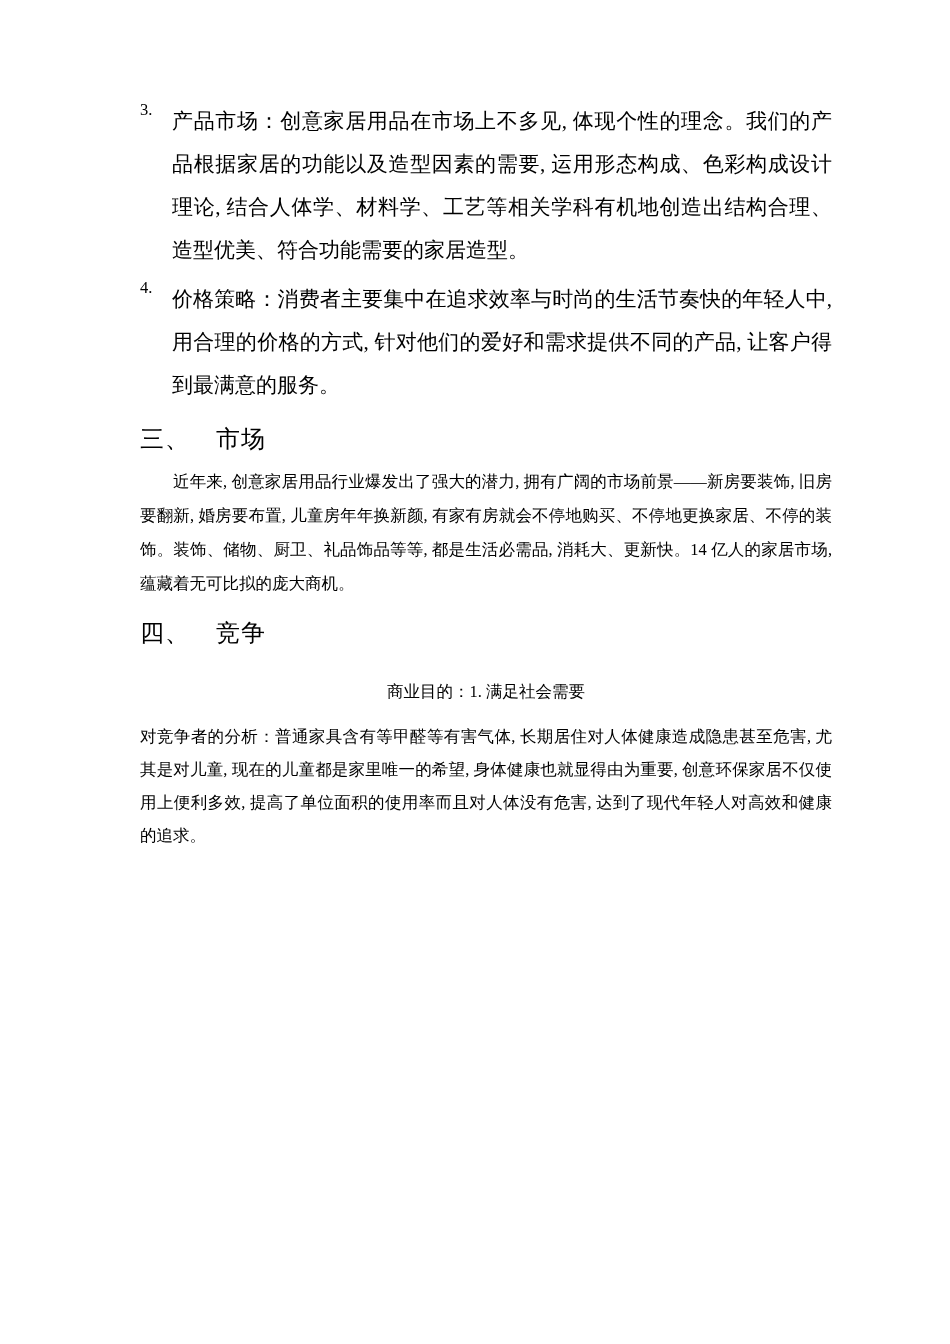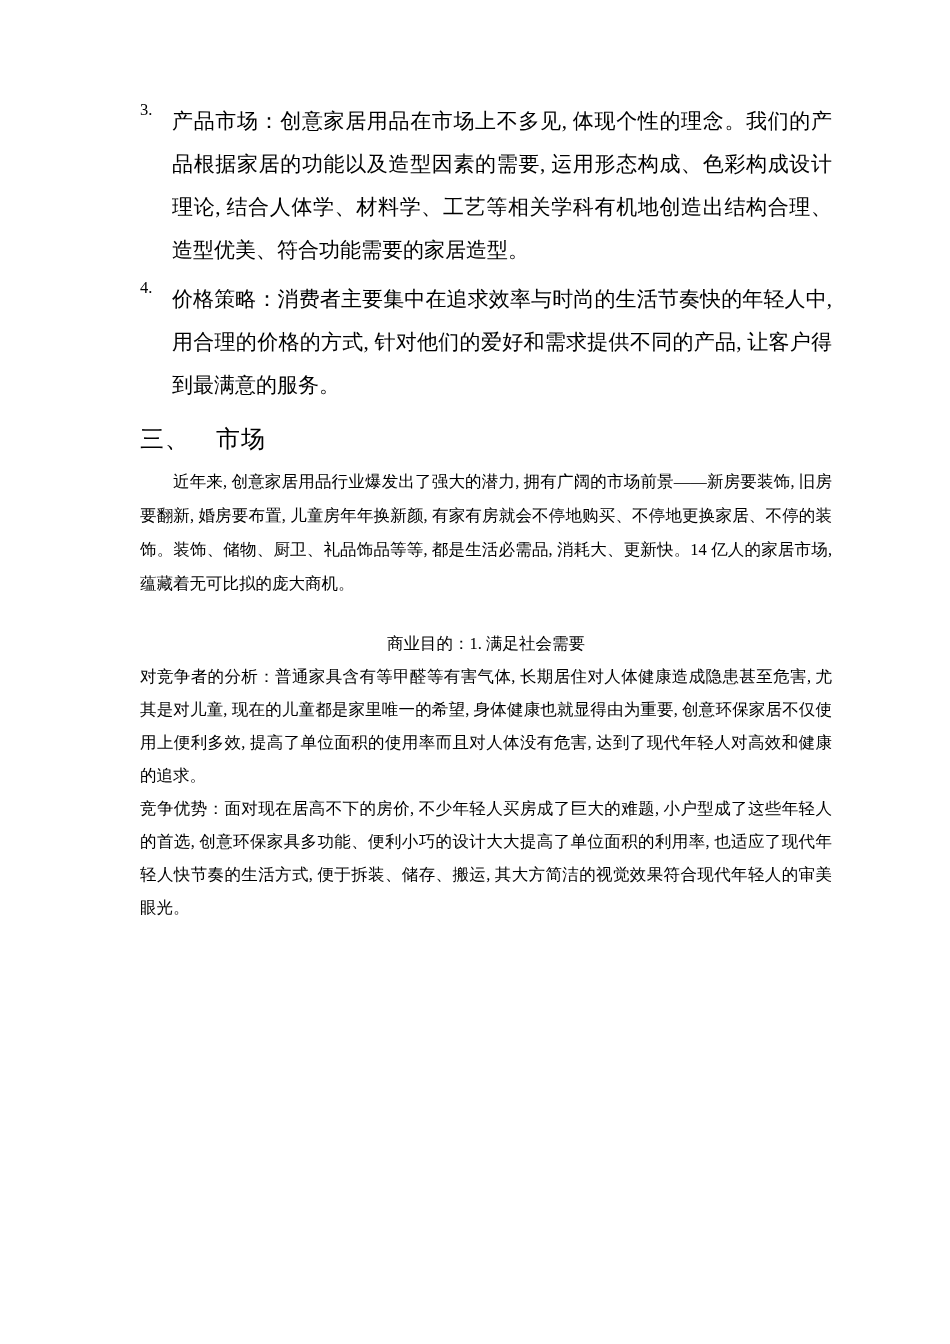"四、 竞争" div.heading { html: none -> <div> <span>四、</span><span>竞争</span> </div> }
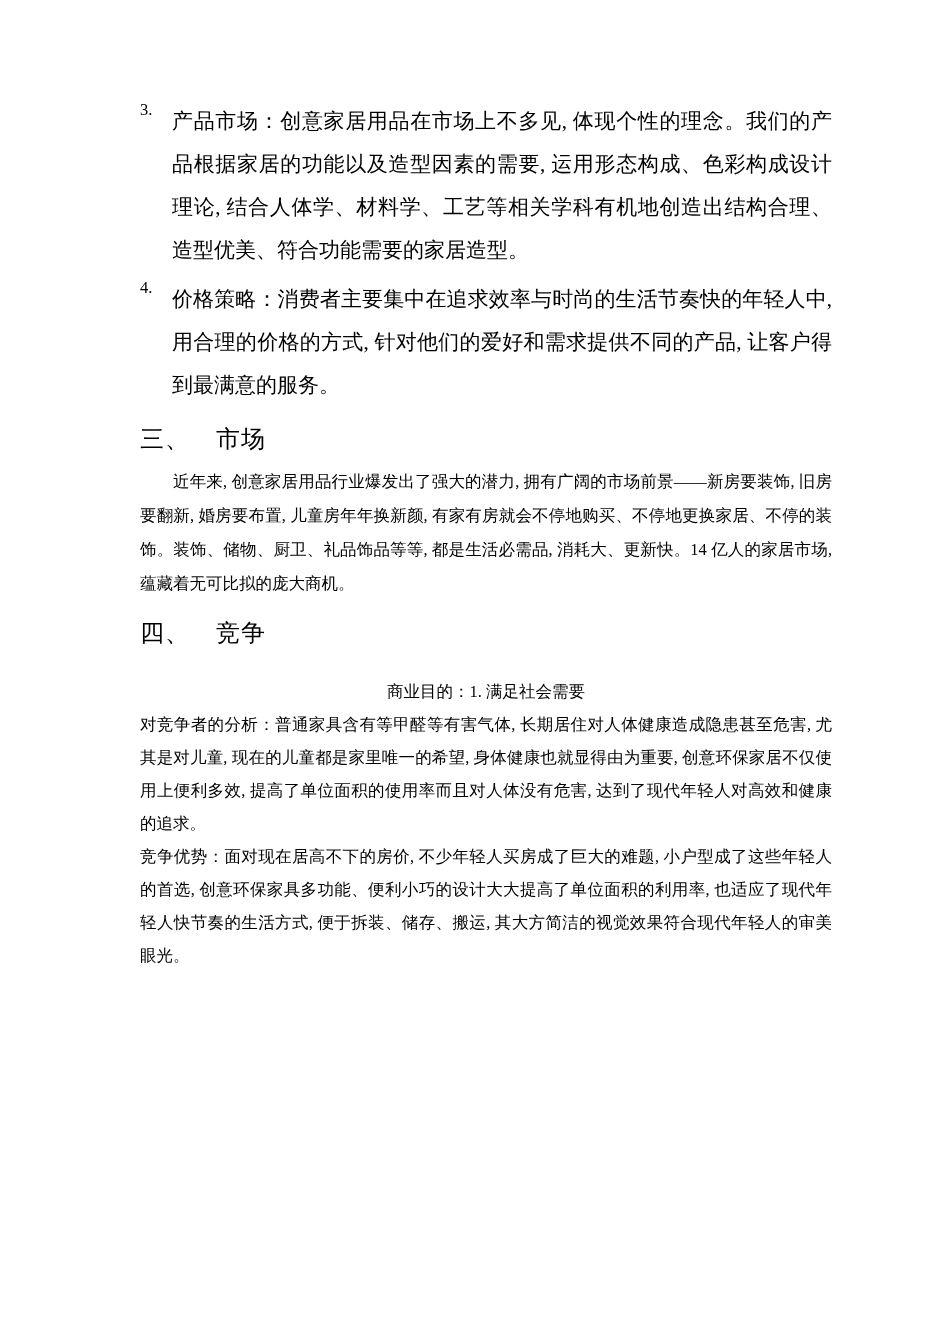"对竞争者的分析：普通家具含有等甲醛等有害气体," .analysis { margin-top: none -> 12px }
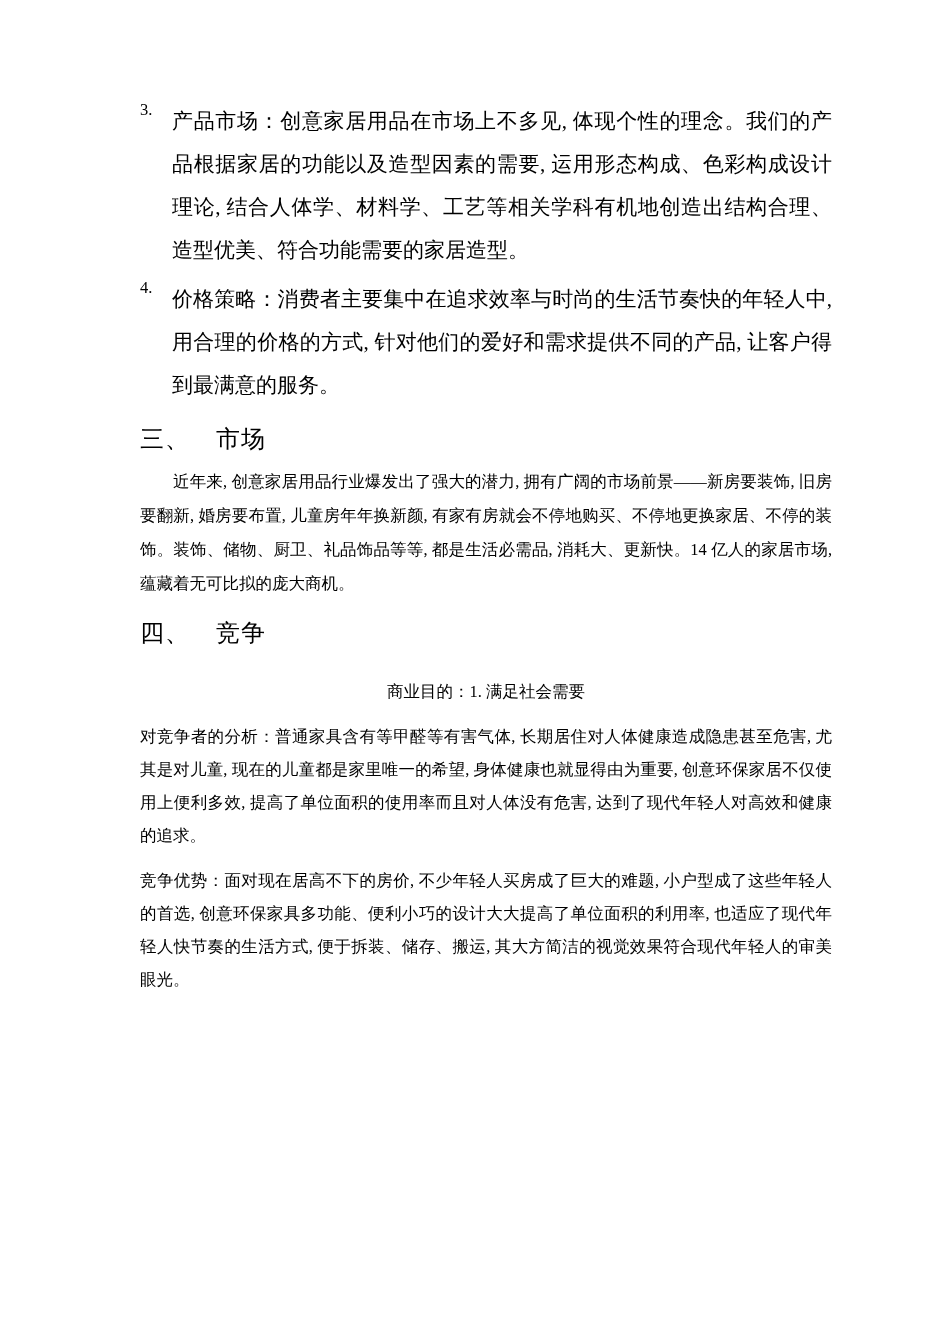"竞争优势：面对现在居高不下的房价, 不少年轻人买房成了巨大的难题," div.analysis { html: <div> <span>竞争优势：</span><span>面对现在居高不下的房价, 不少年轻人买房成了巨大的难题, 小户型成了这些年轻人的首选, 创意环保家具多功能、便利小巧的设计大大提高了单位面积的利用率, 也适应了现代年轻人快节奏的生活方式, 便于拆装、储存、搬运, 其大方简洁的视觉效果符合现代年轻人的审美眼光。</span> </div> -> none }
